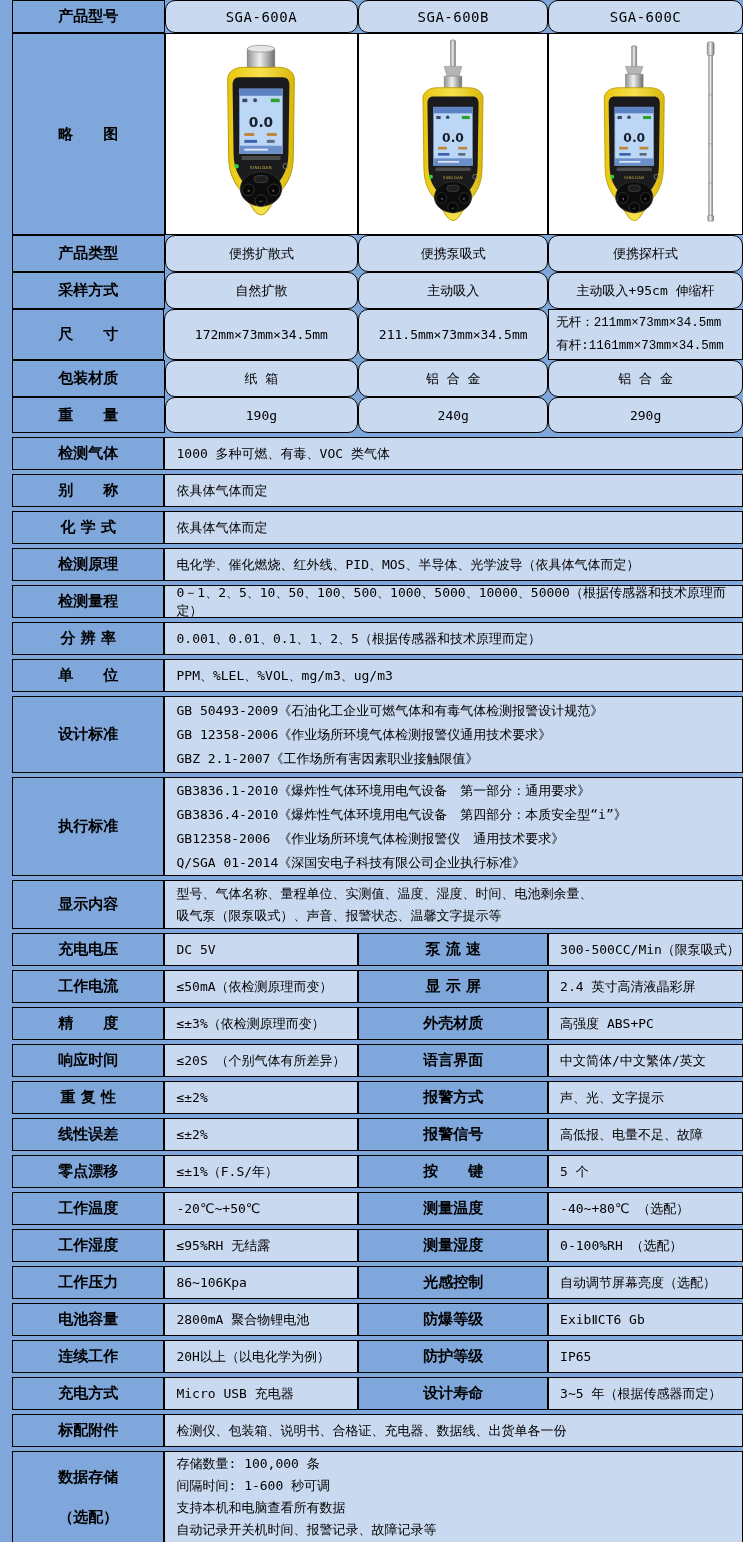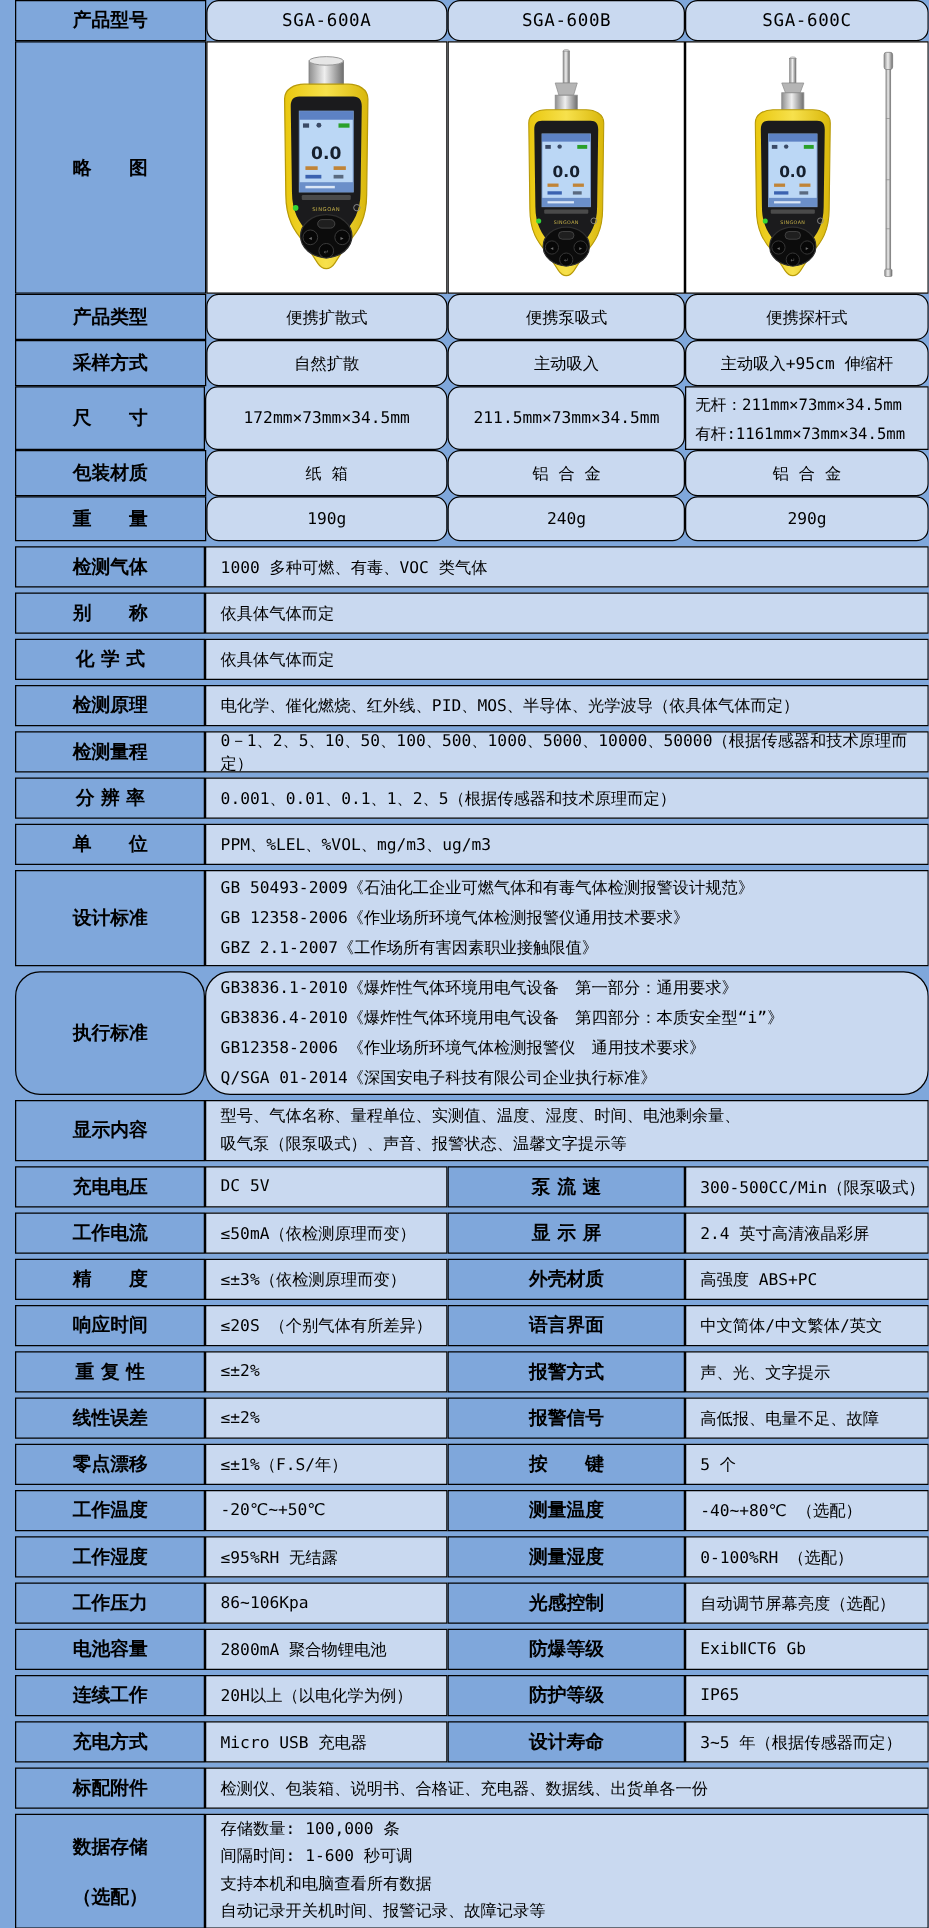"无杆：211mm×73mm×34.5mm" .size-c .line { font-family: none -> Liberation Mono, monospace }
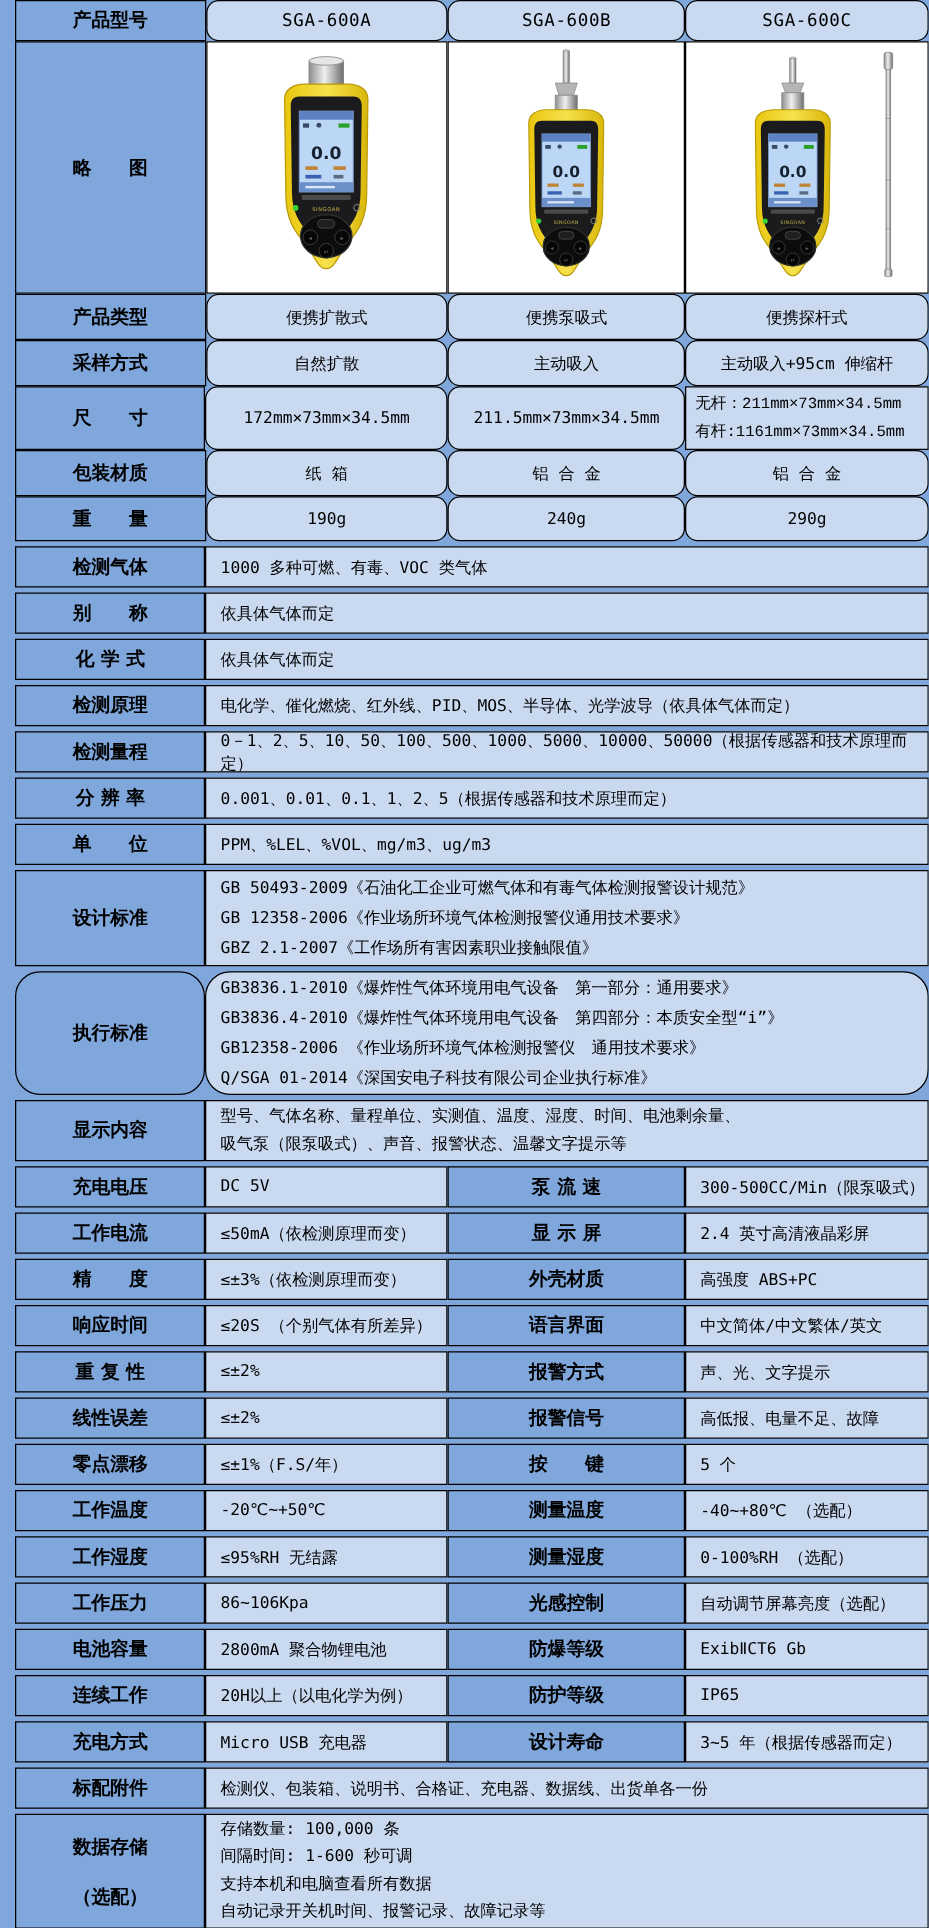"GB3836.1-2010《爆炸性气体环境用电气设备 第一部分：通用要求》" .h99 { border-radius: 20px -> none }
